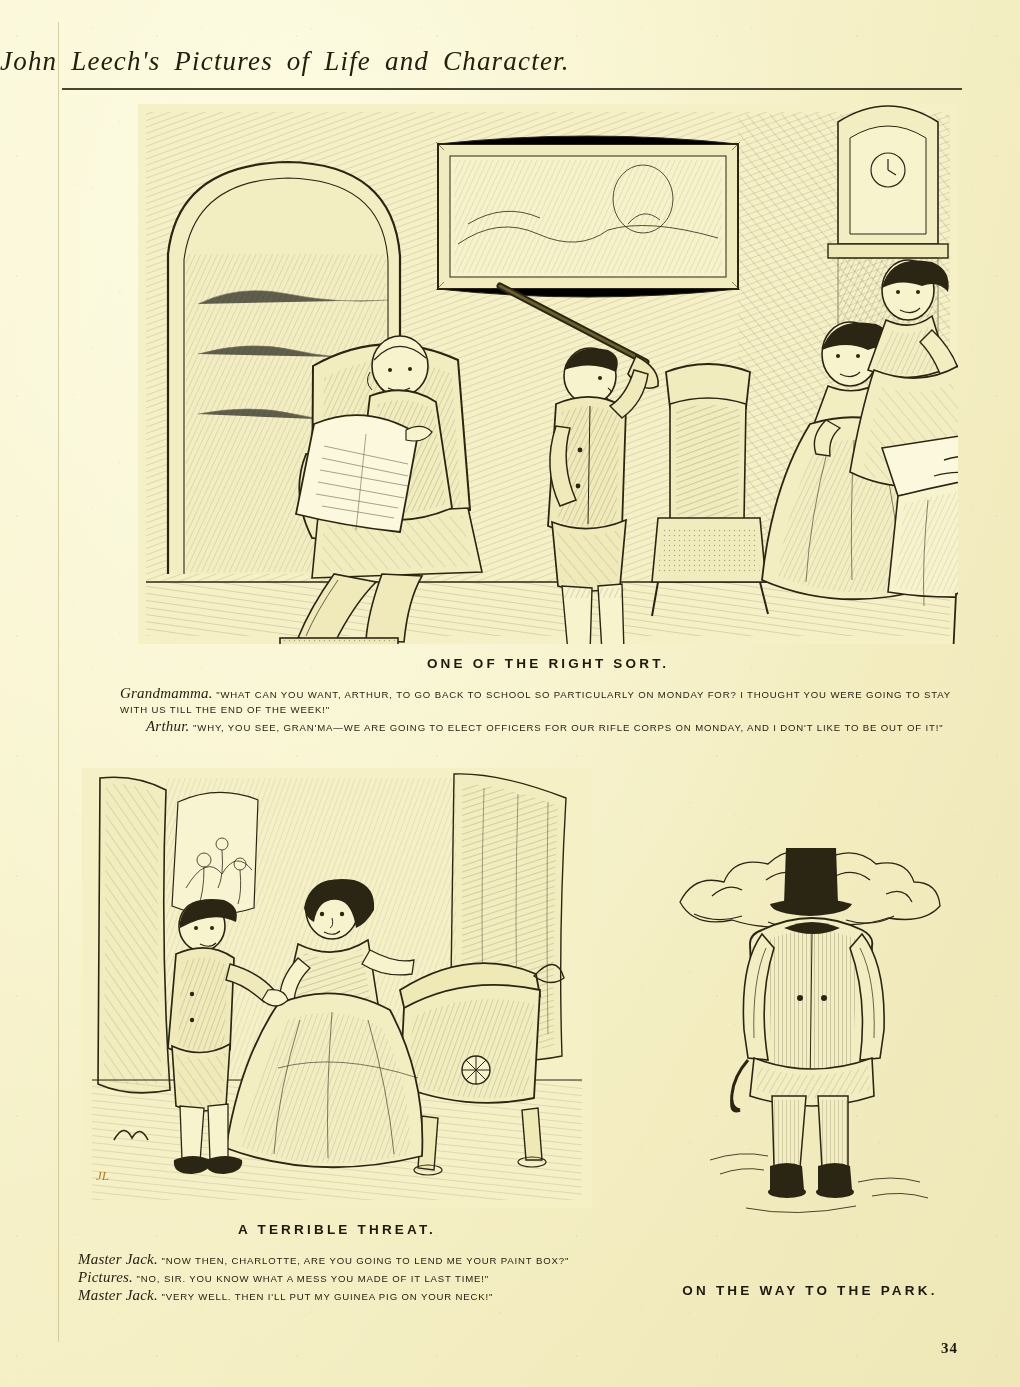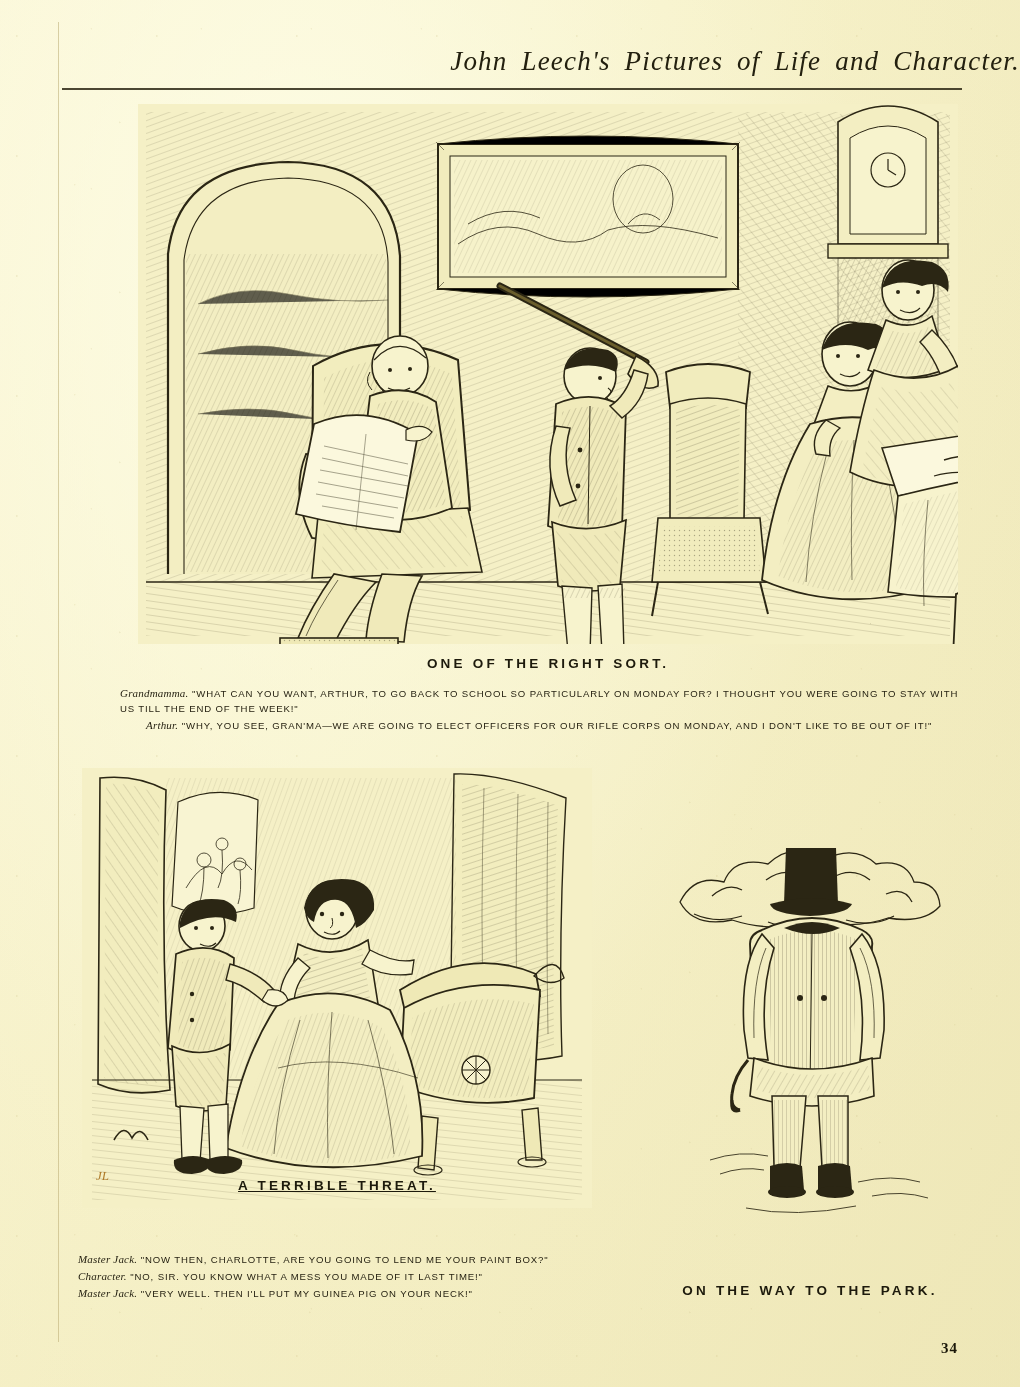"John Leech's Pictures of Life" .header-title { text-align: right -> left }
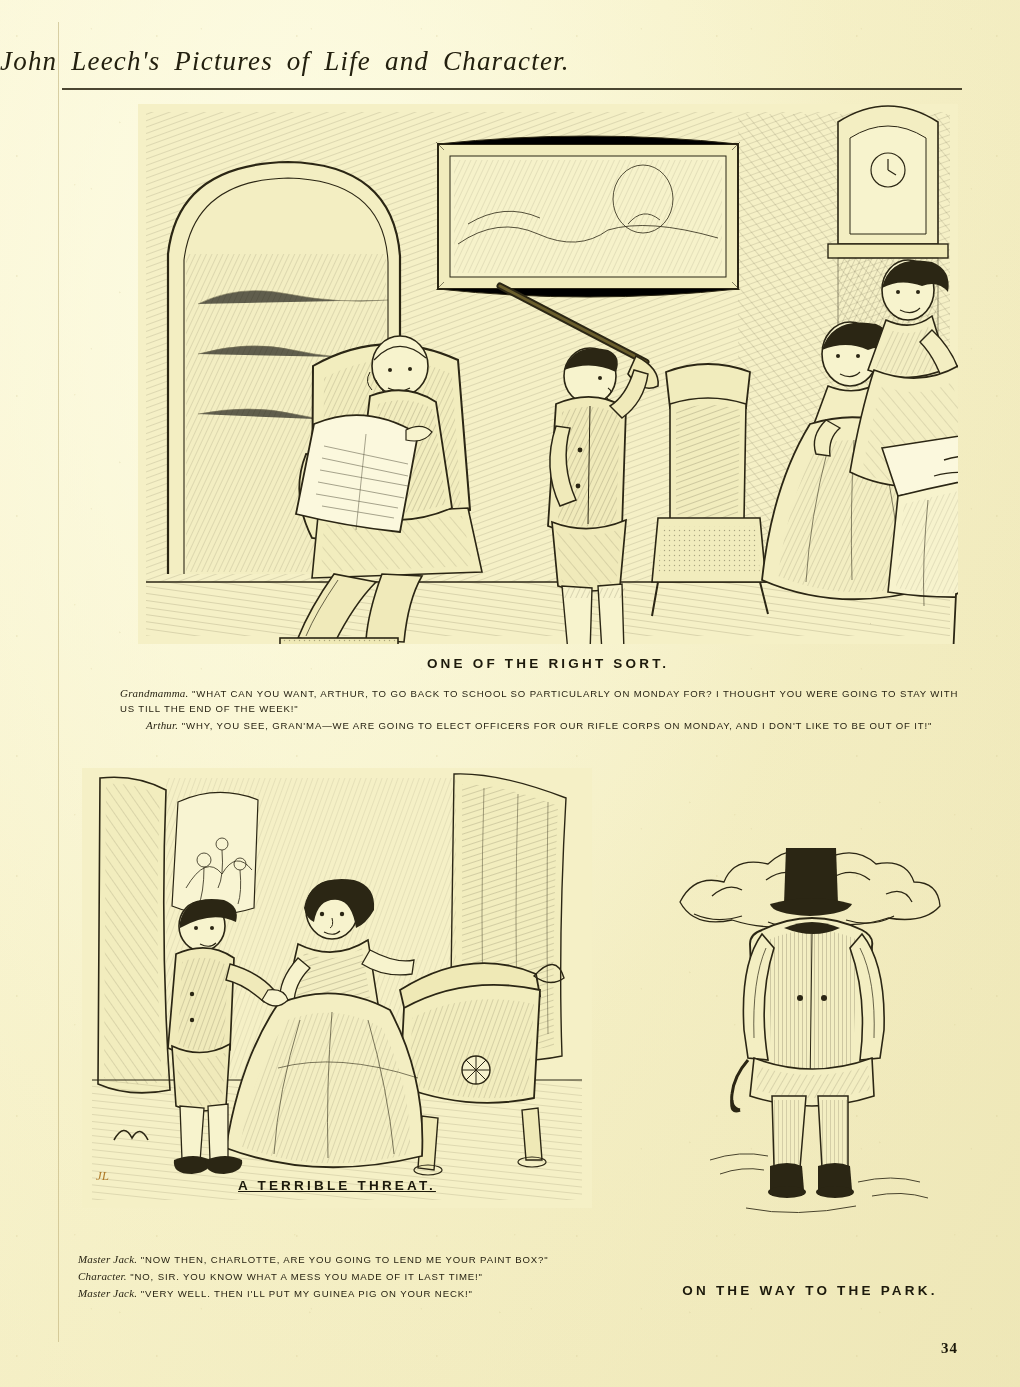"Grandmamma." .dialogue .spk { font-size: 11px -> 15px }
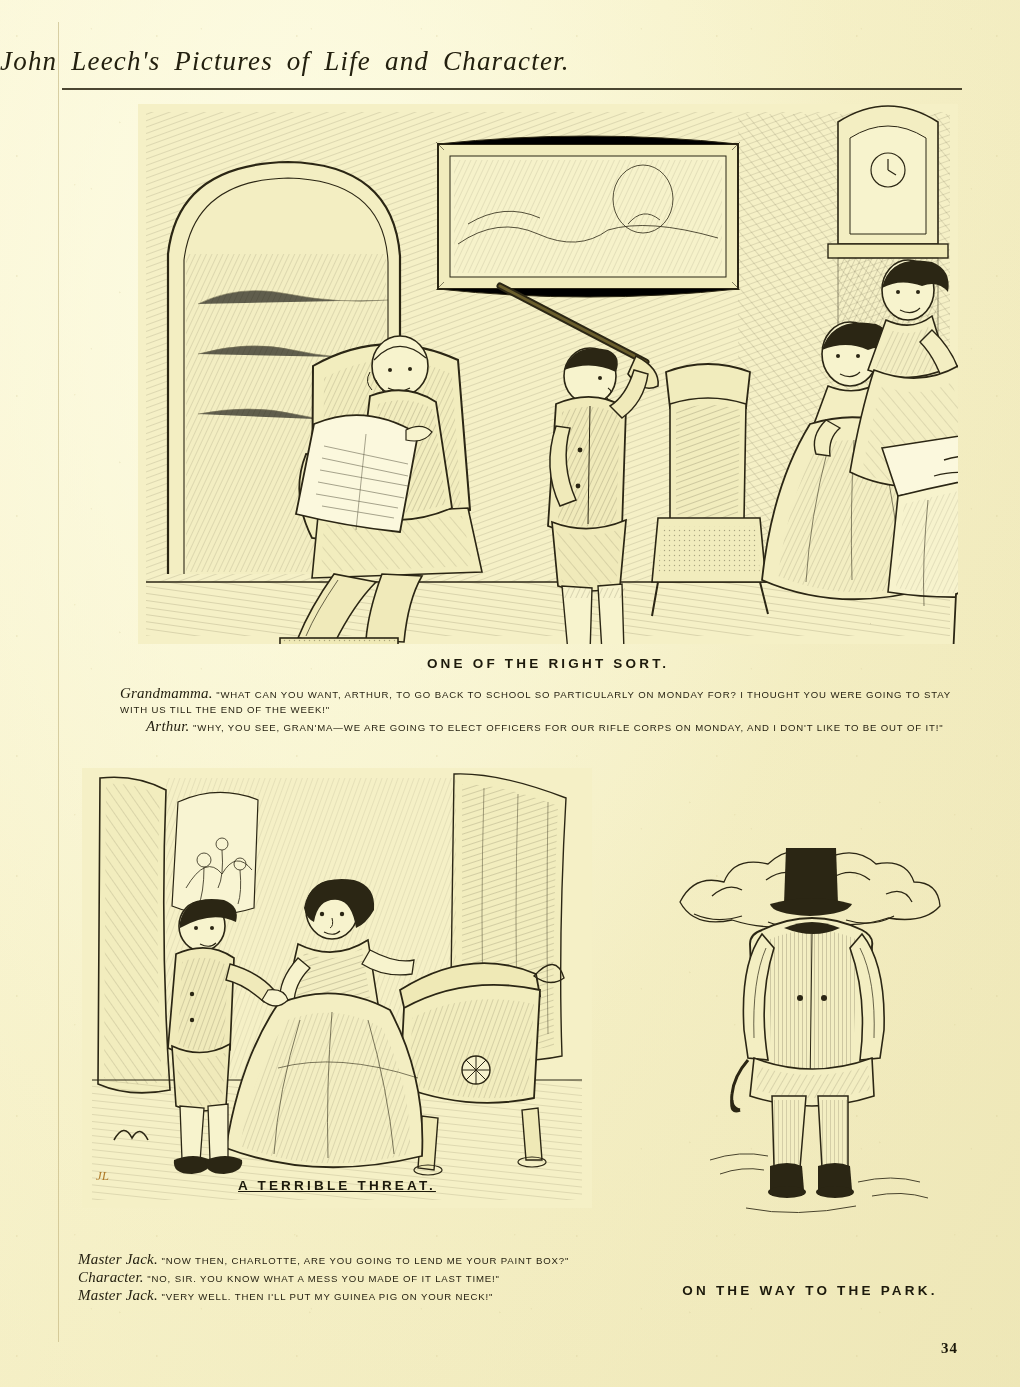"A TERRIBLE THREAT." div.caption-title { text-decoration: underline -> none; top: 1178px -> 1222px }
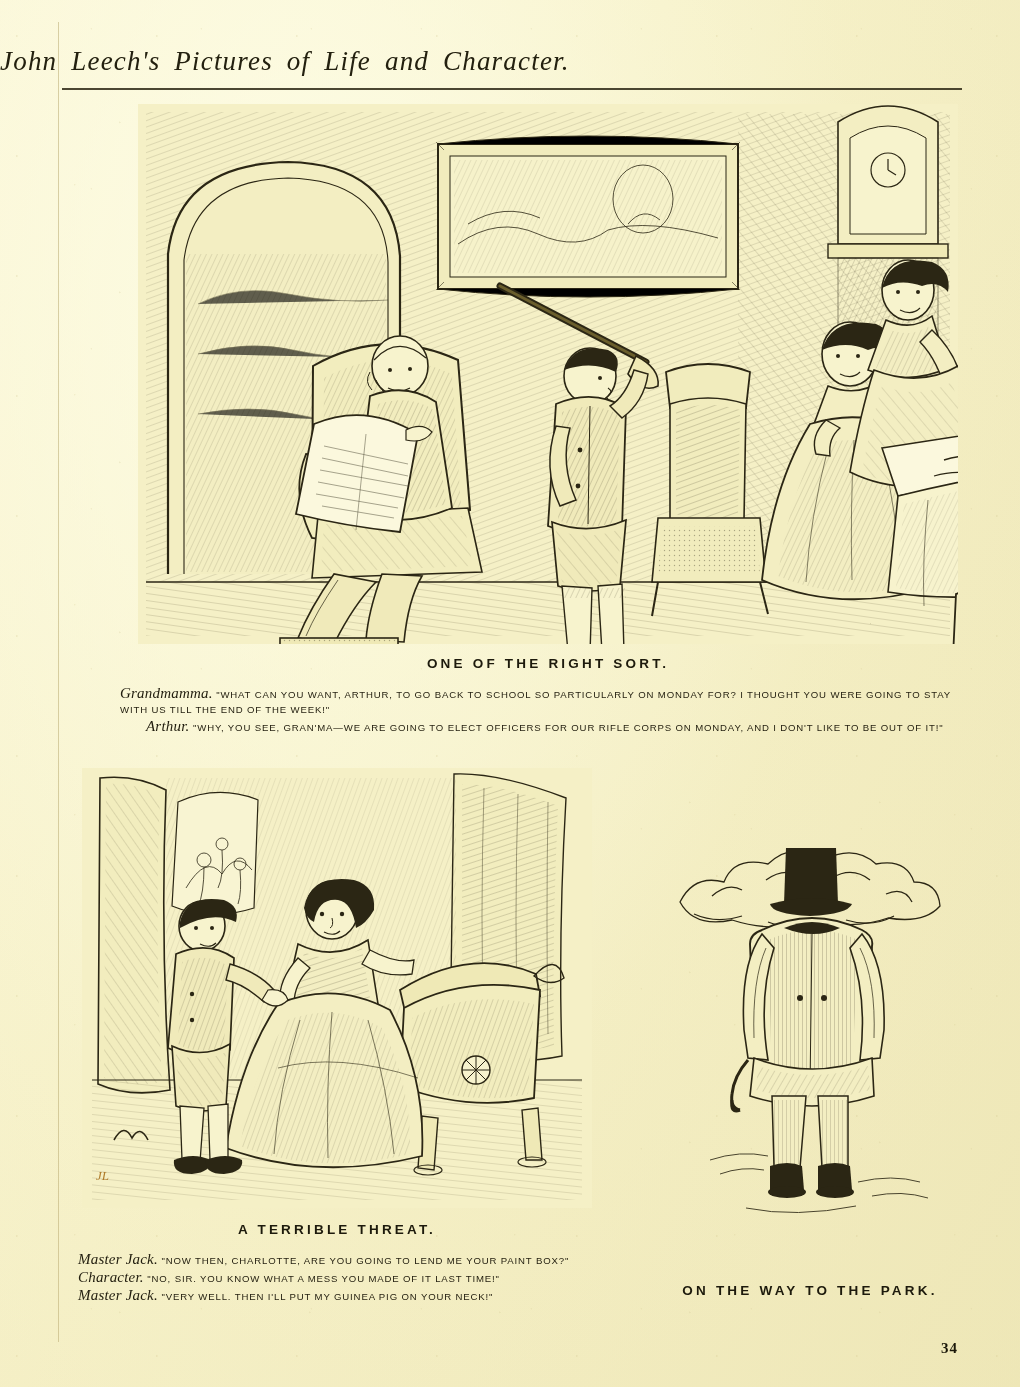"Character." span.spk { text: Character -> Pictures }
